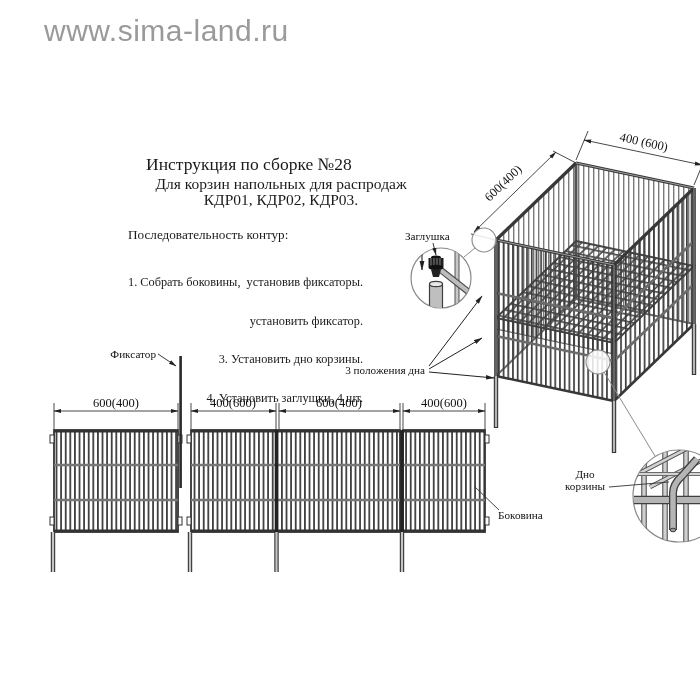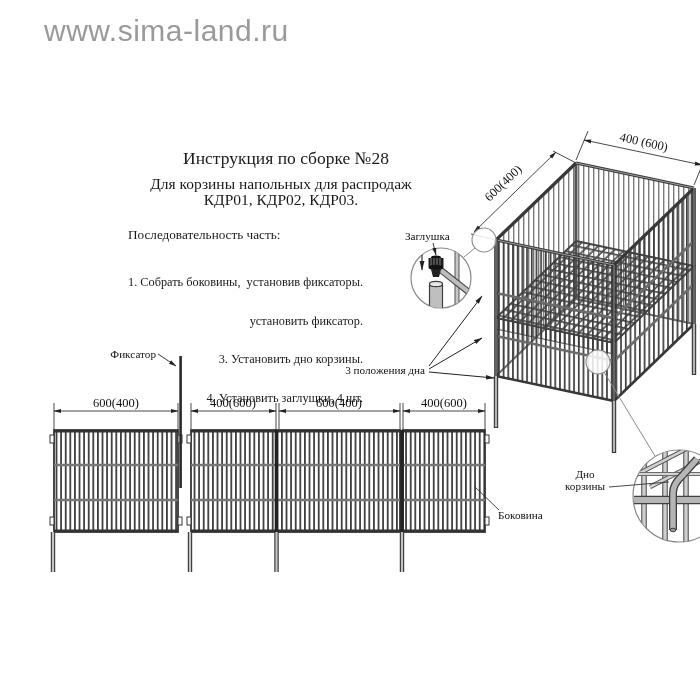"Инструкция по сборке №28" .title { text-align: center -> none; top: 148px -> 154px }
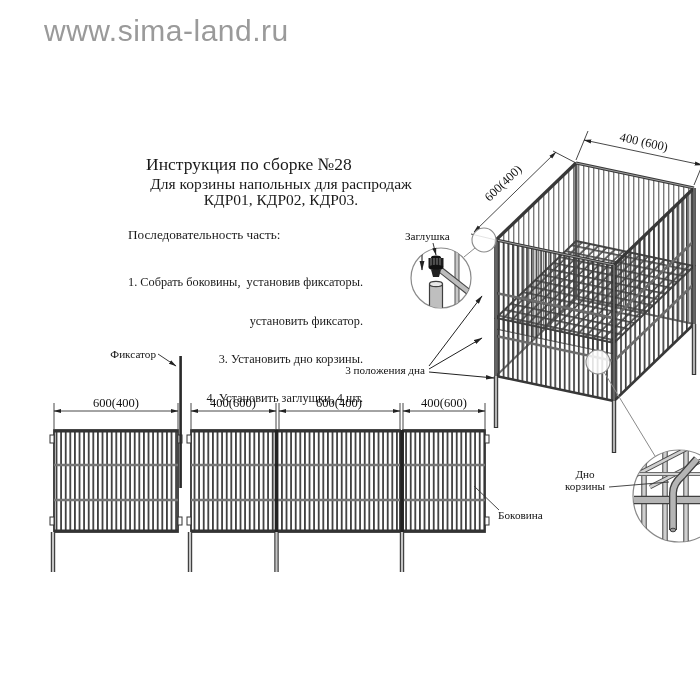"Для корзины напольных для распродаж" div.abs { text: корзины -> корзин }
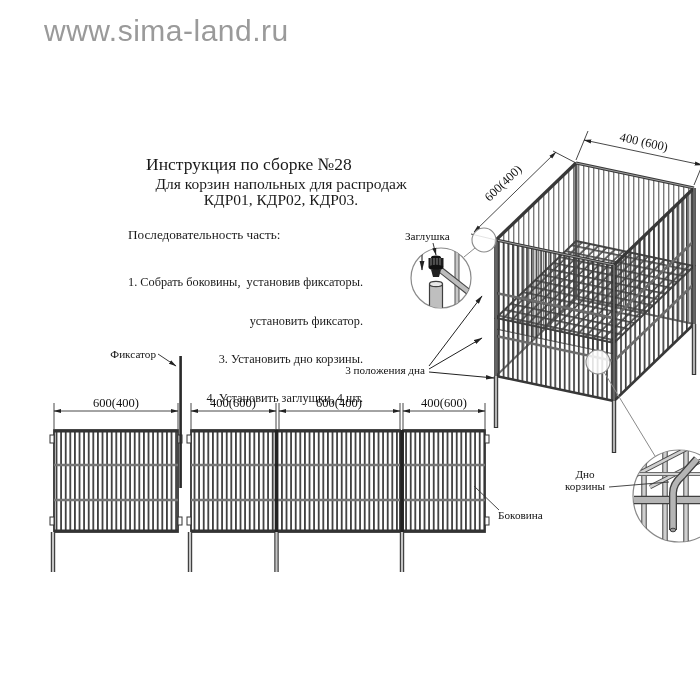"Последовательность часть:" div.abs { text: часть -> контур }
